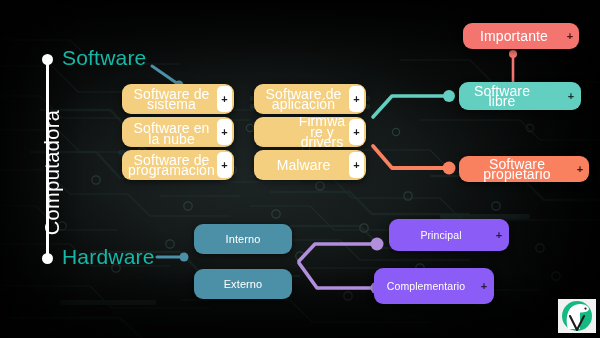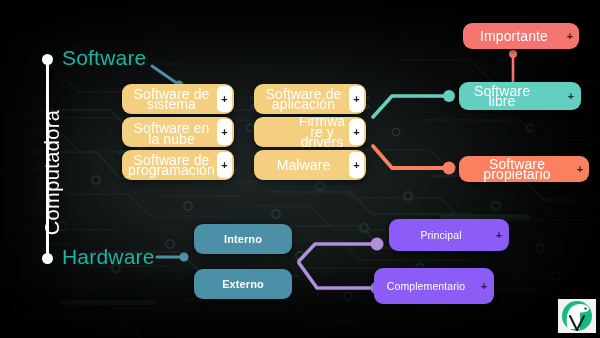"Interno" .node.blue .node-label { font-weight: bold -> none }
